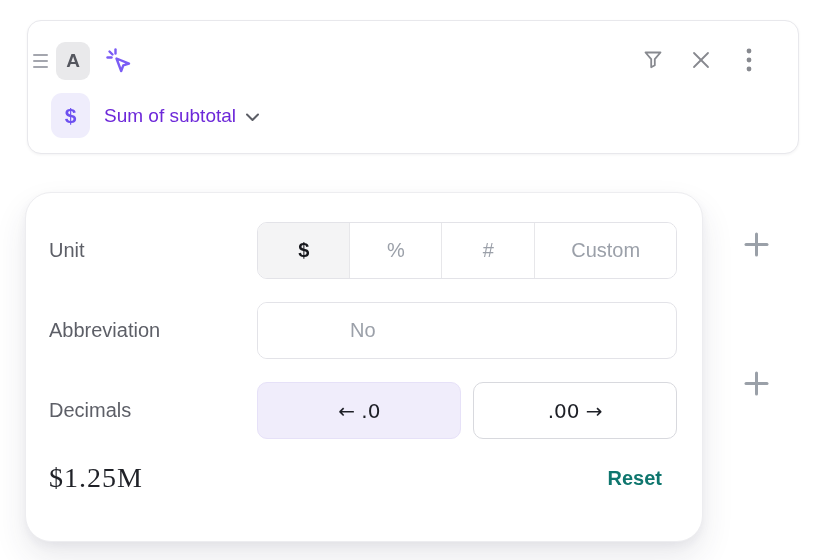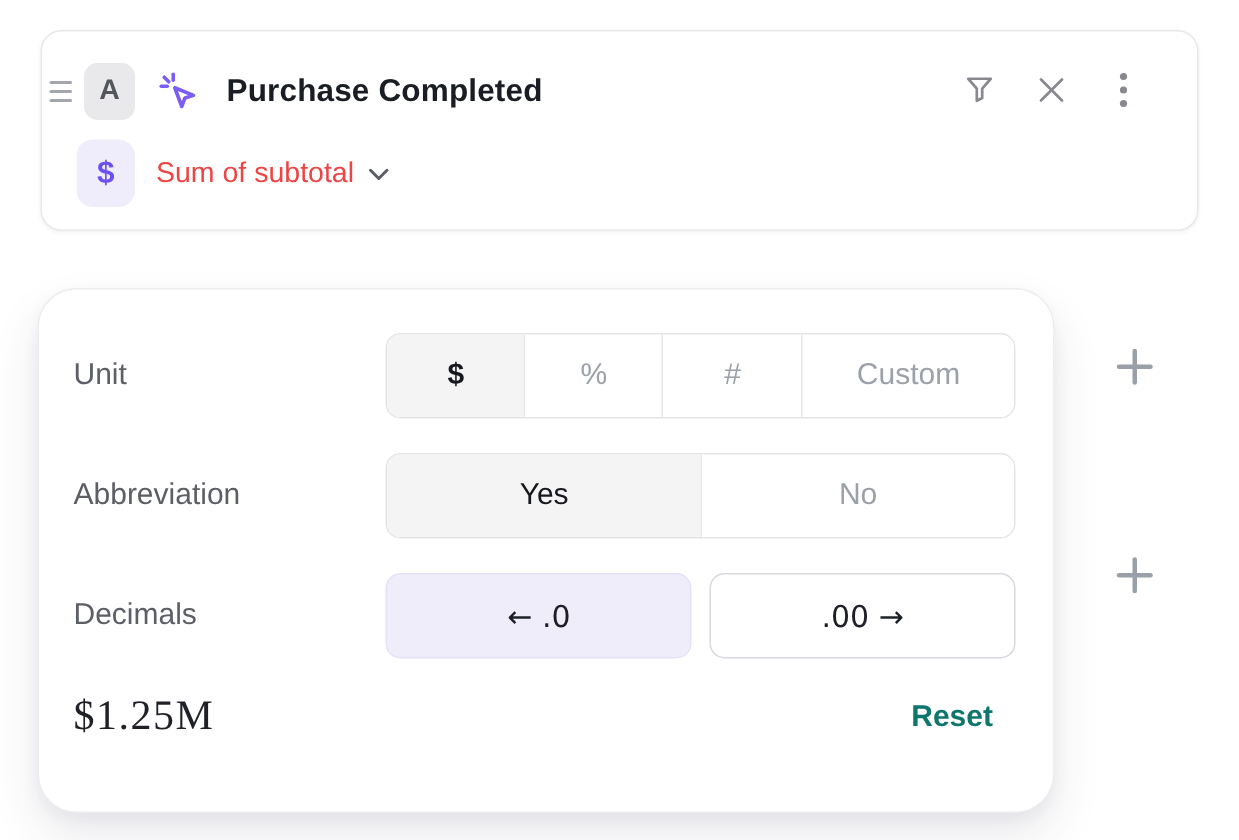"Purchase Completed" h1.title { html: <h1>Purchase Completed</h1> -> none }
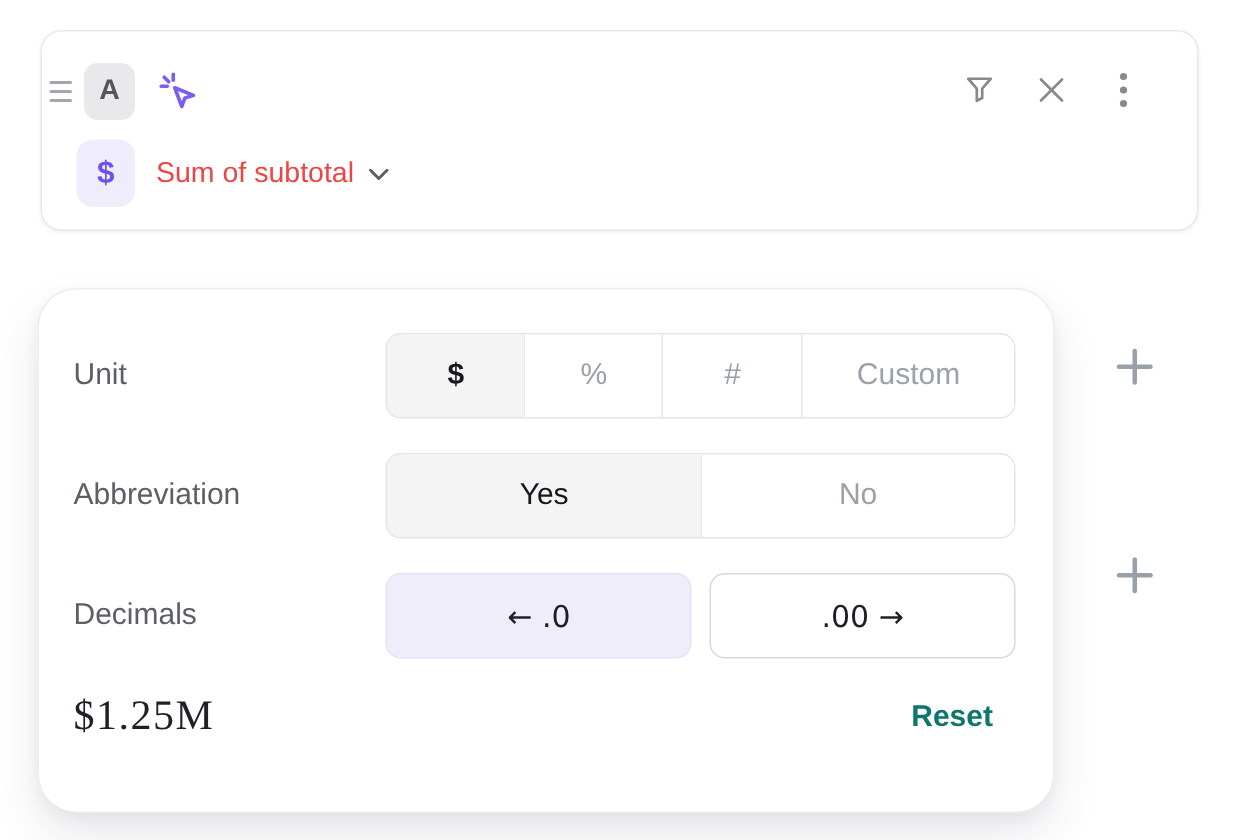"Sum of subtotal" .metric-select span { color: #ef4444 -> #6d28d9 }
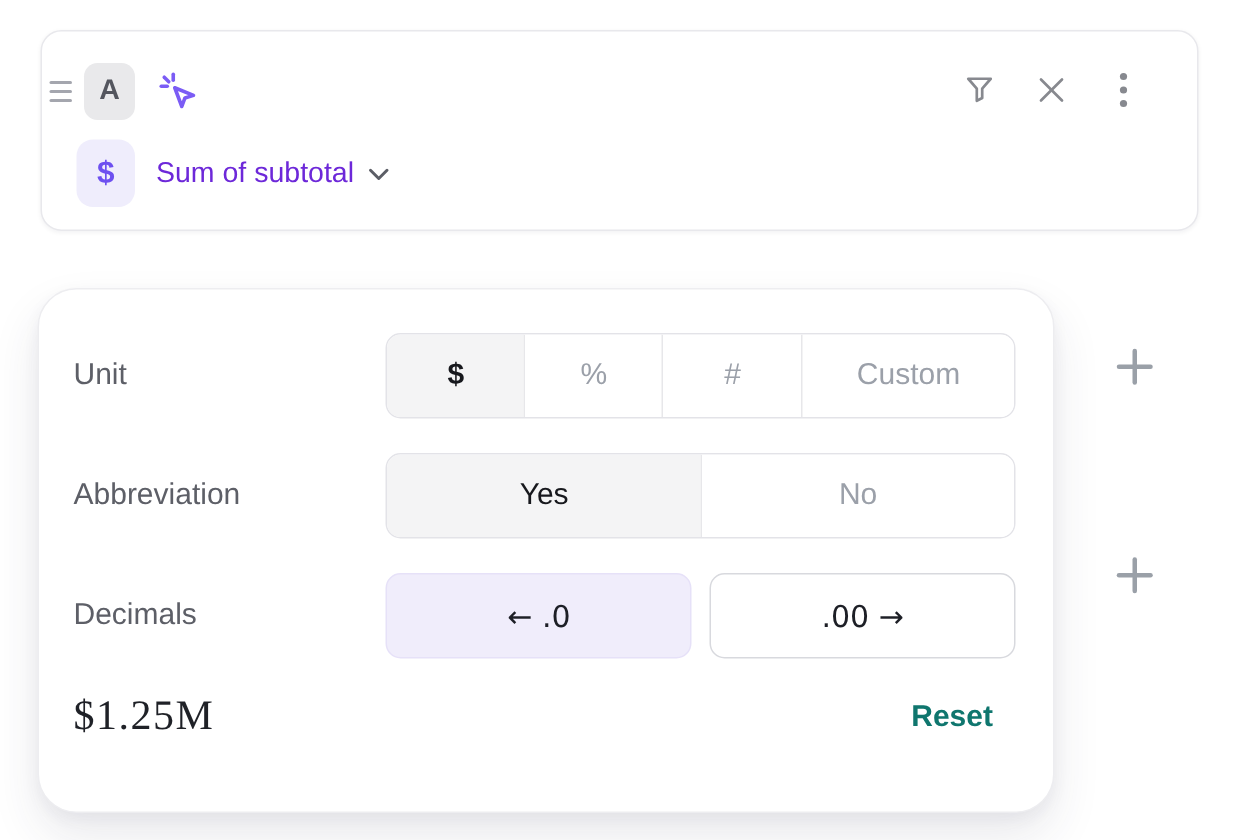"Yes" button.seg { html: <button>Yes</button> -> none }
